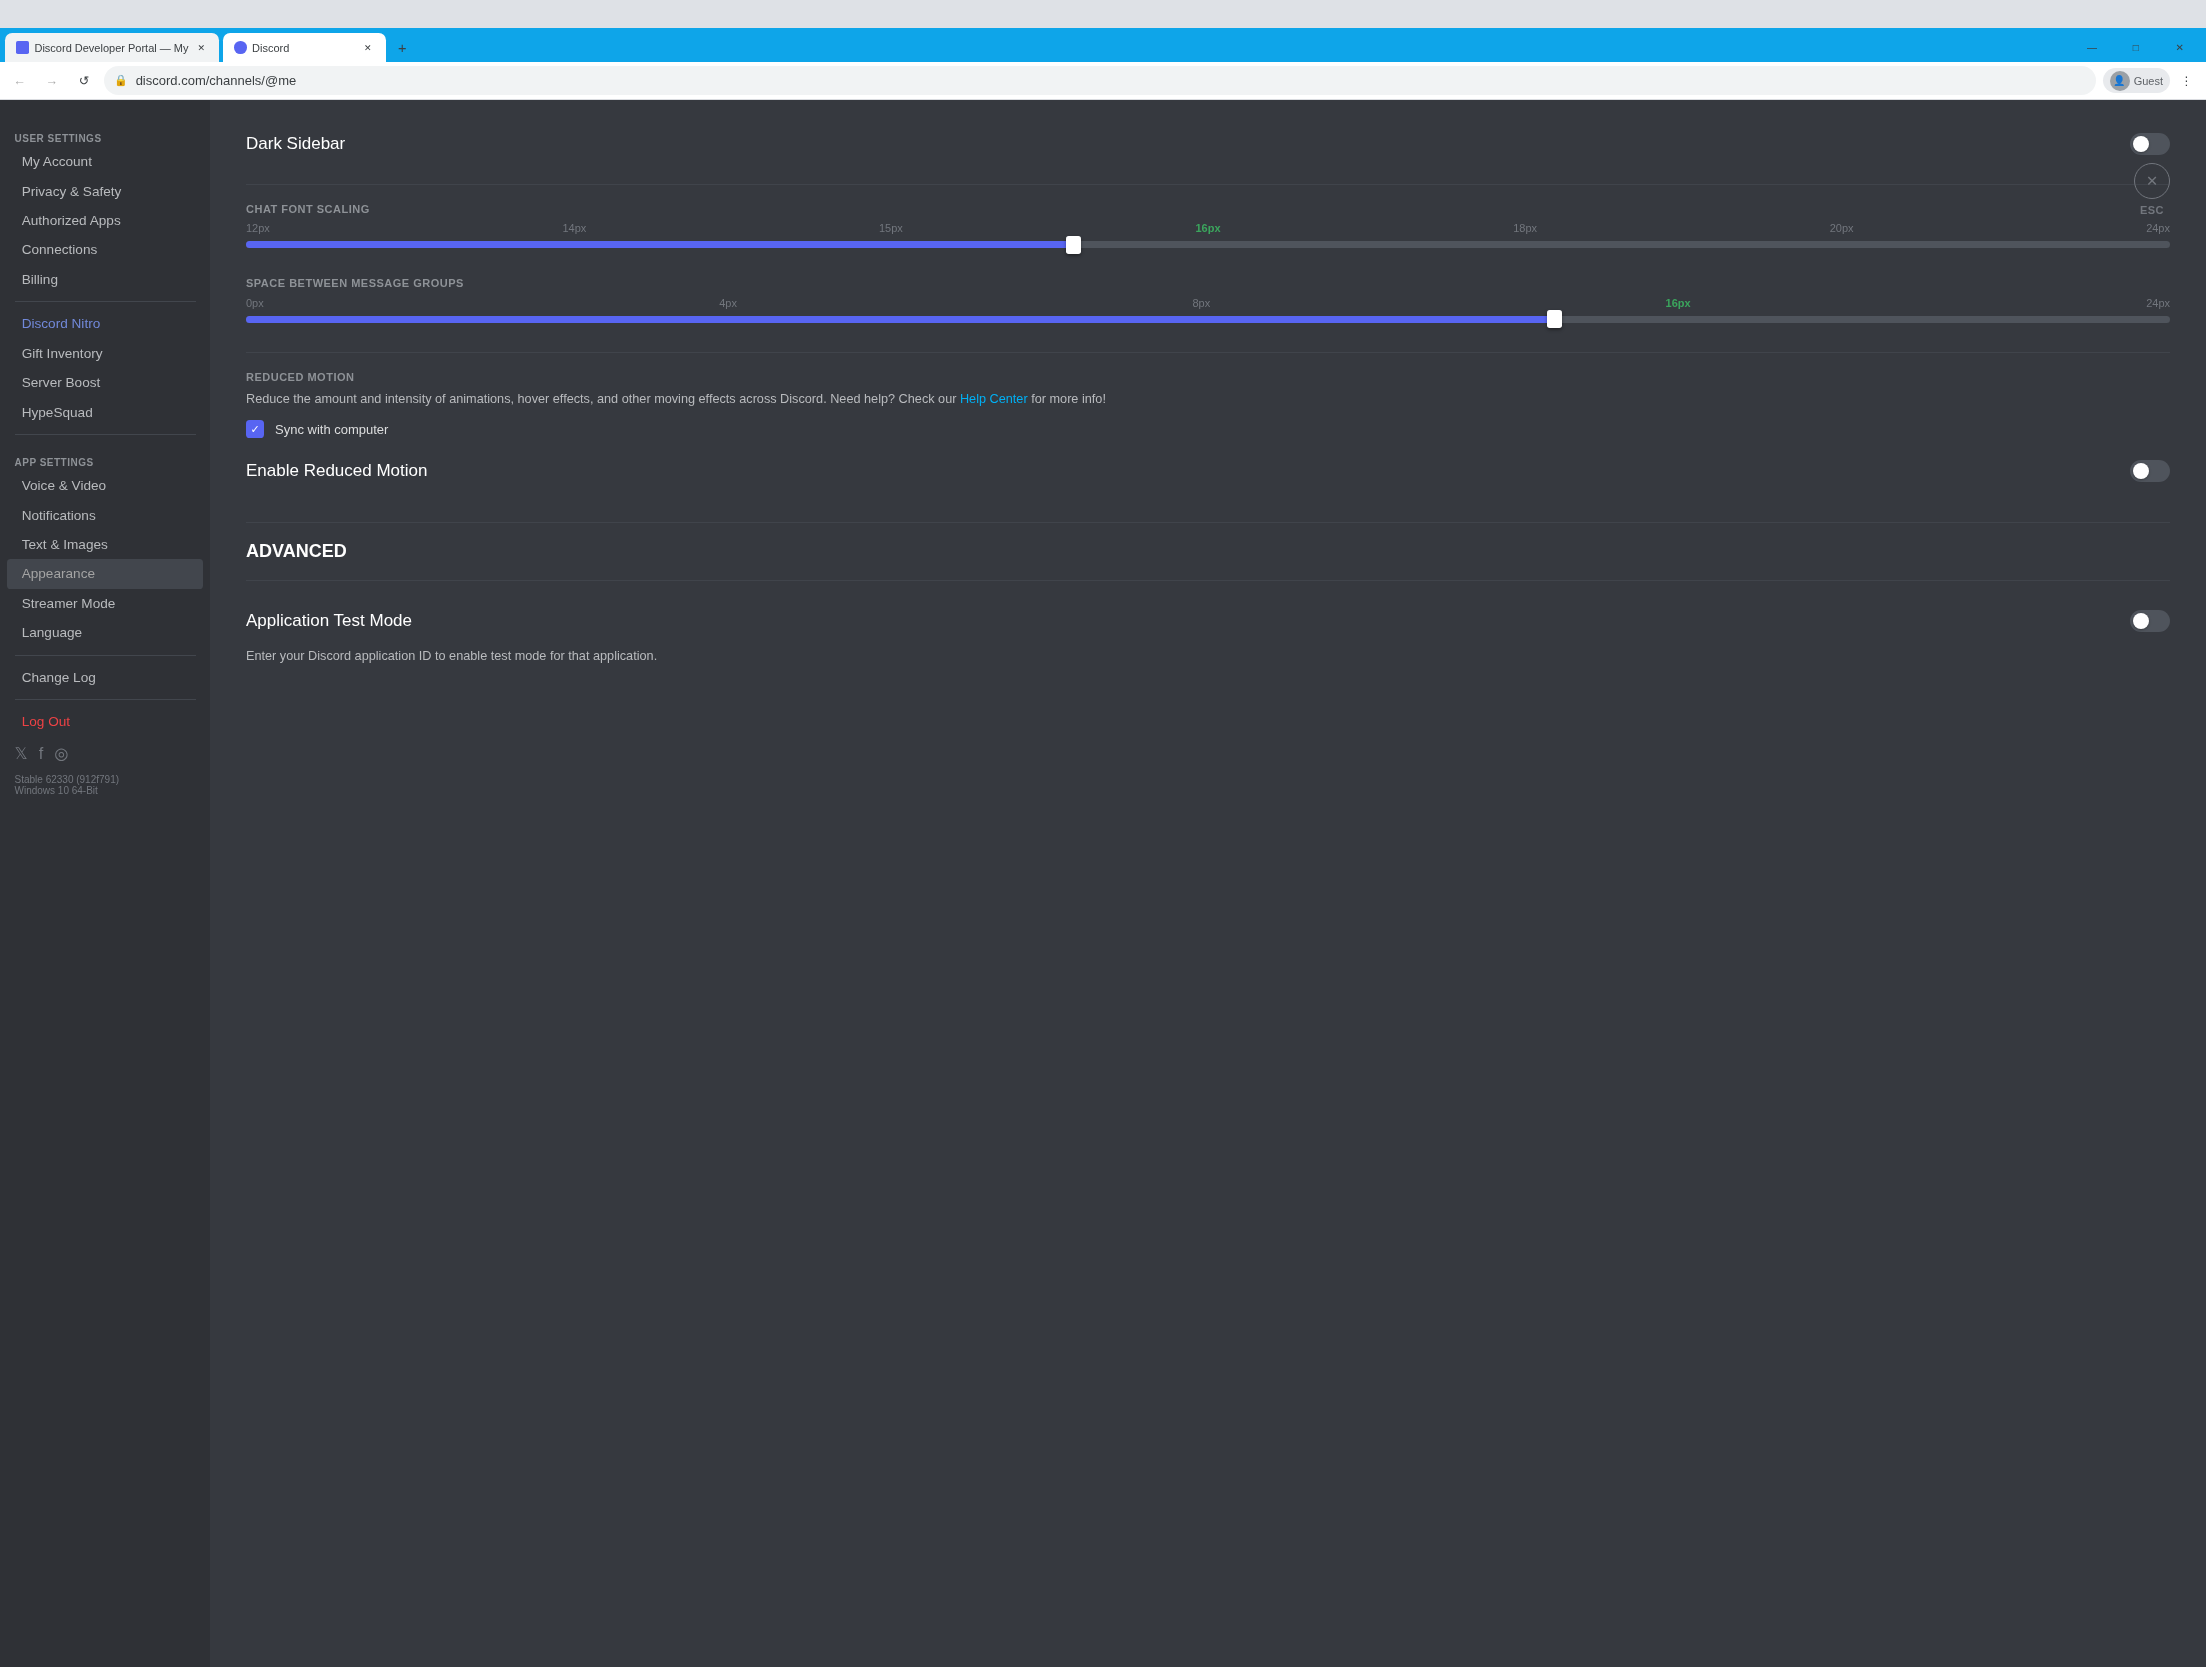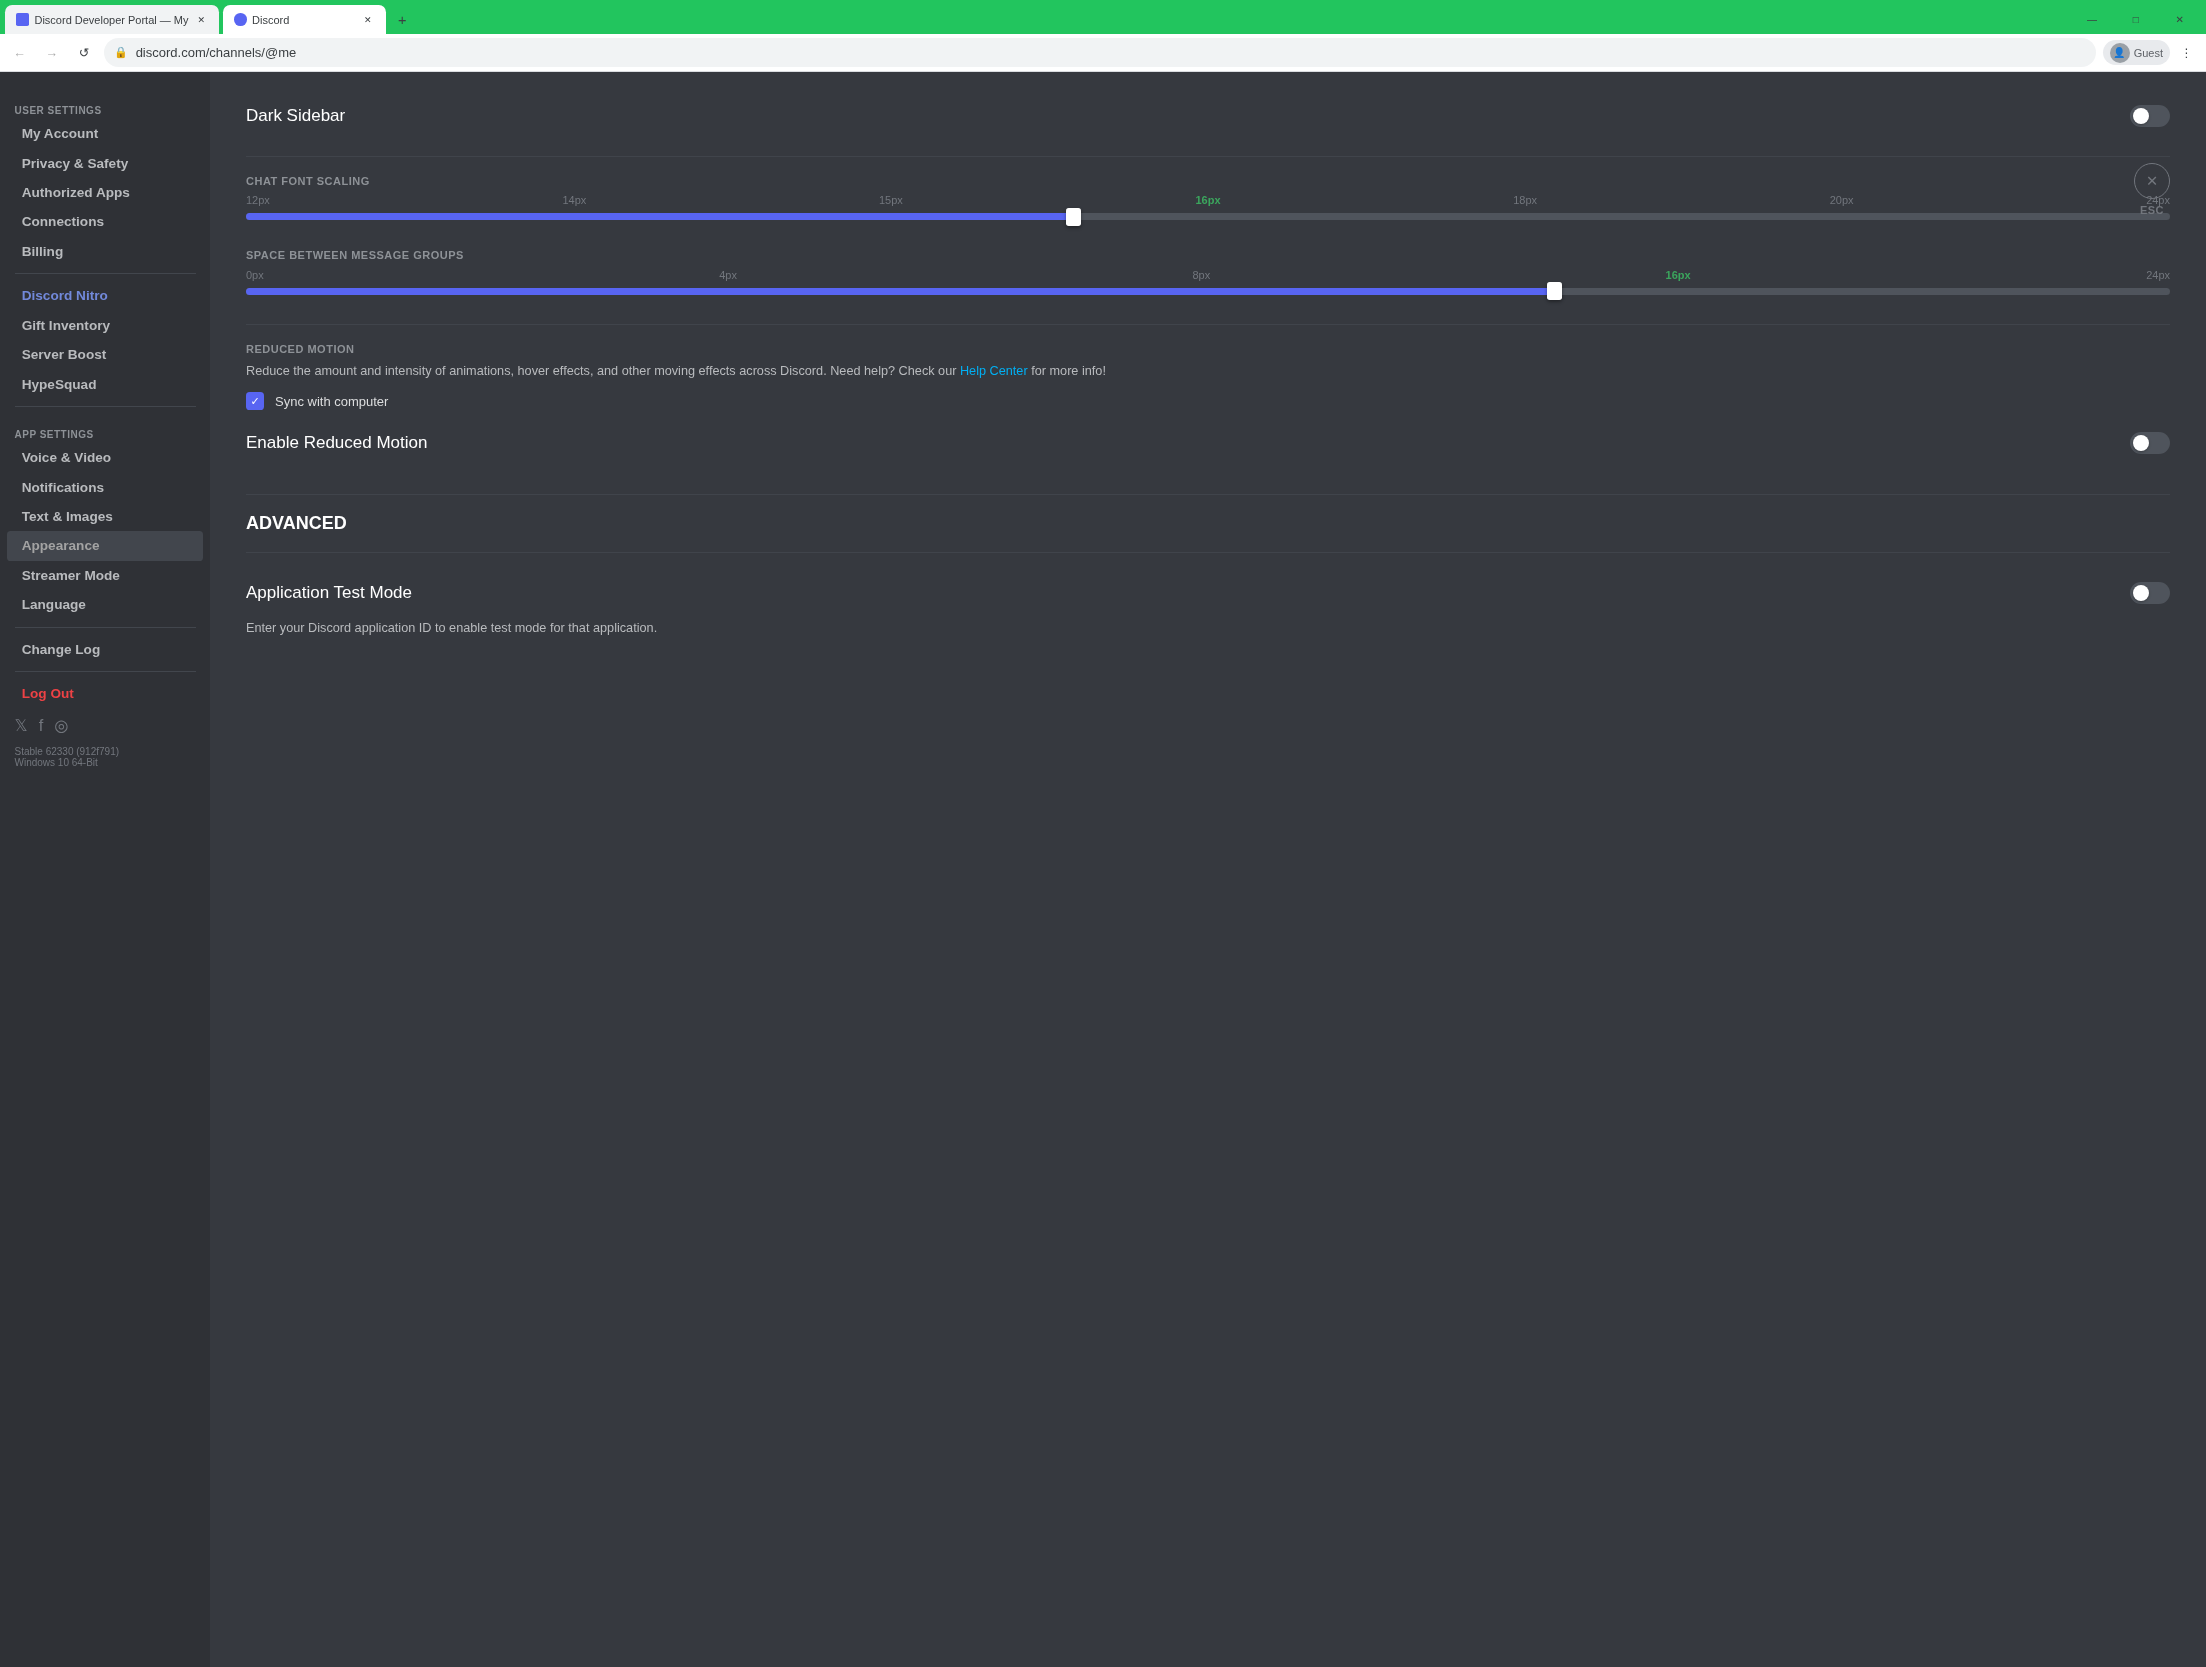"Discord Developer Portal — My" .tab-bar { background: #22c55e -> #0ea5e9; margin-top: none -> 28px }
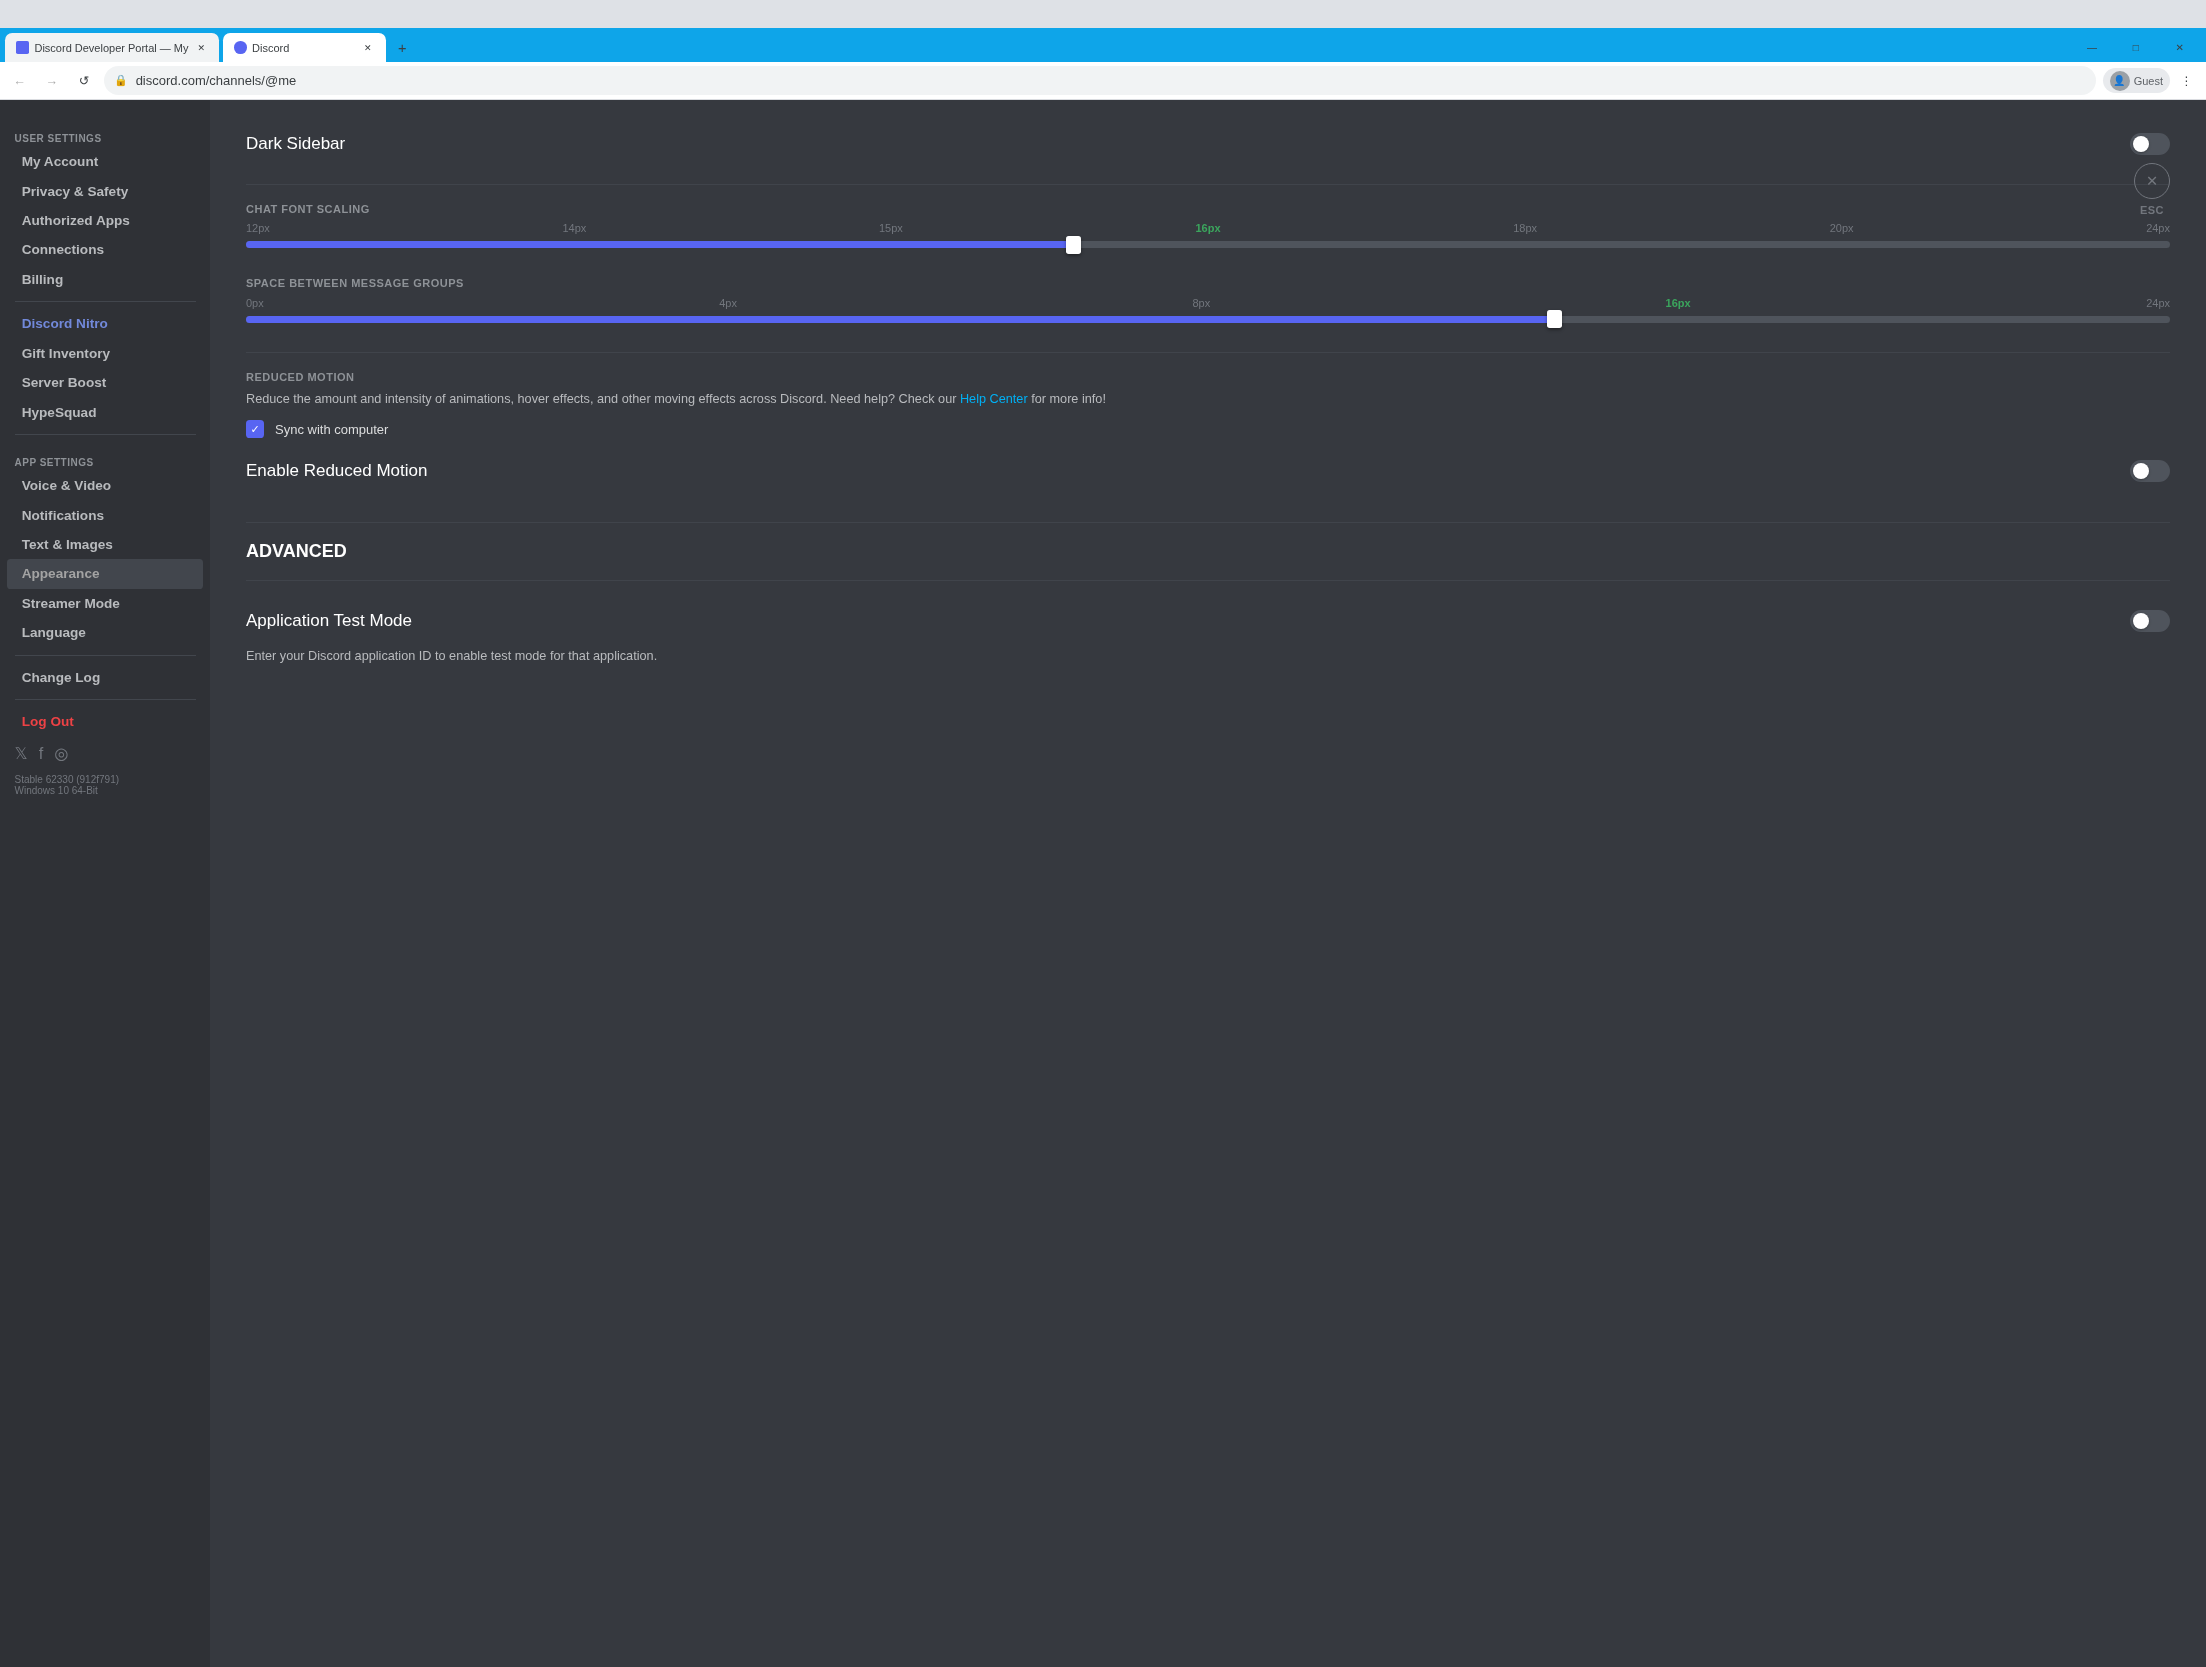"My Account" .sidebar-item { font-weight: bold -> none }
